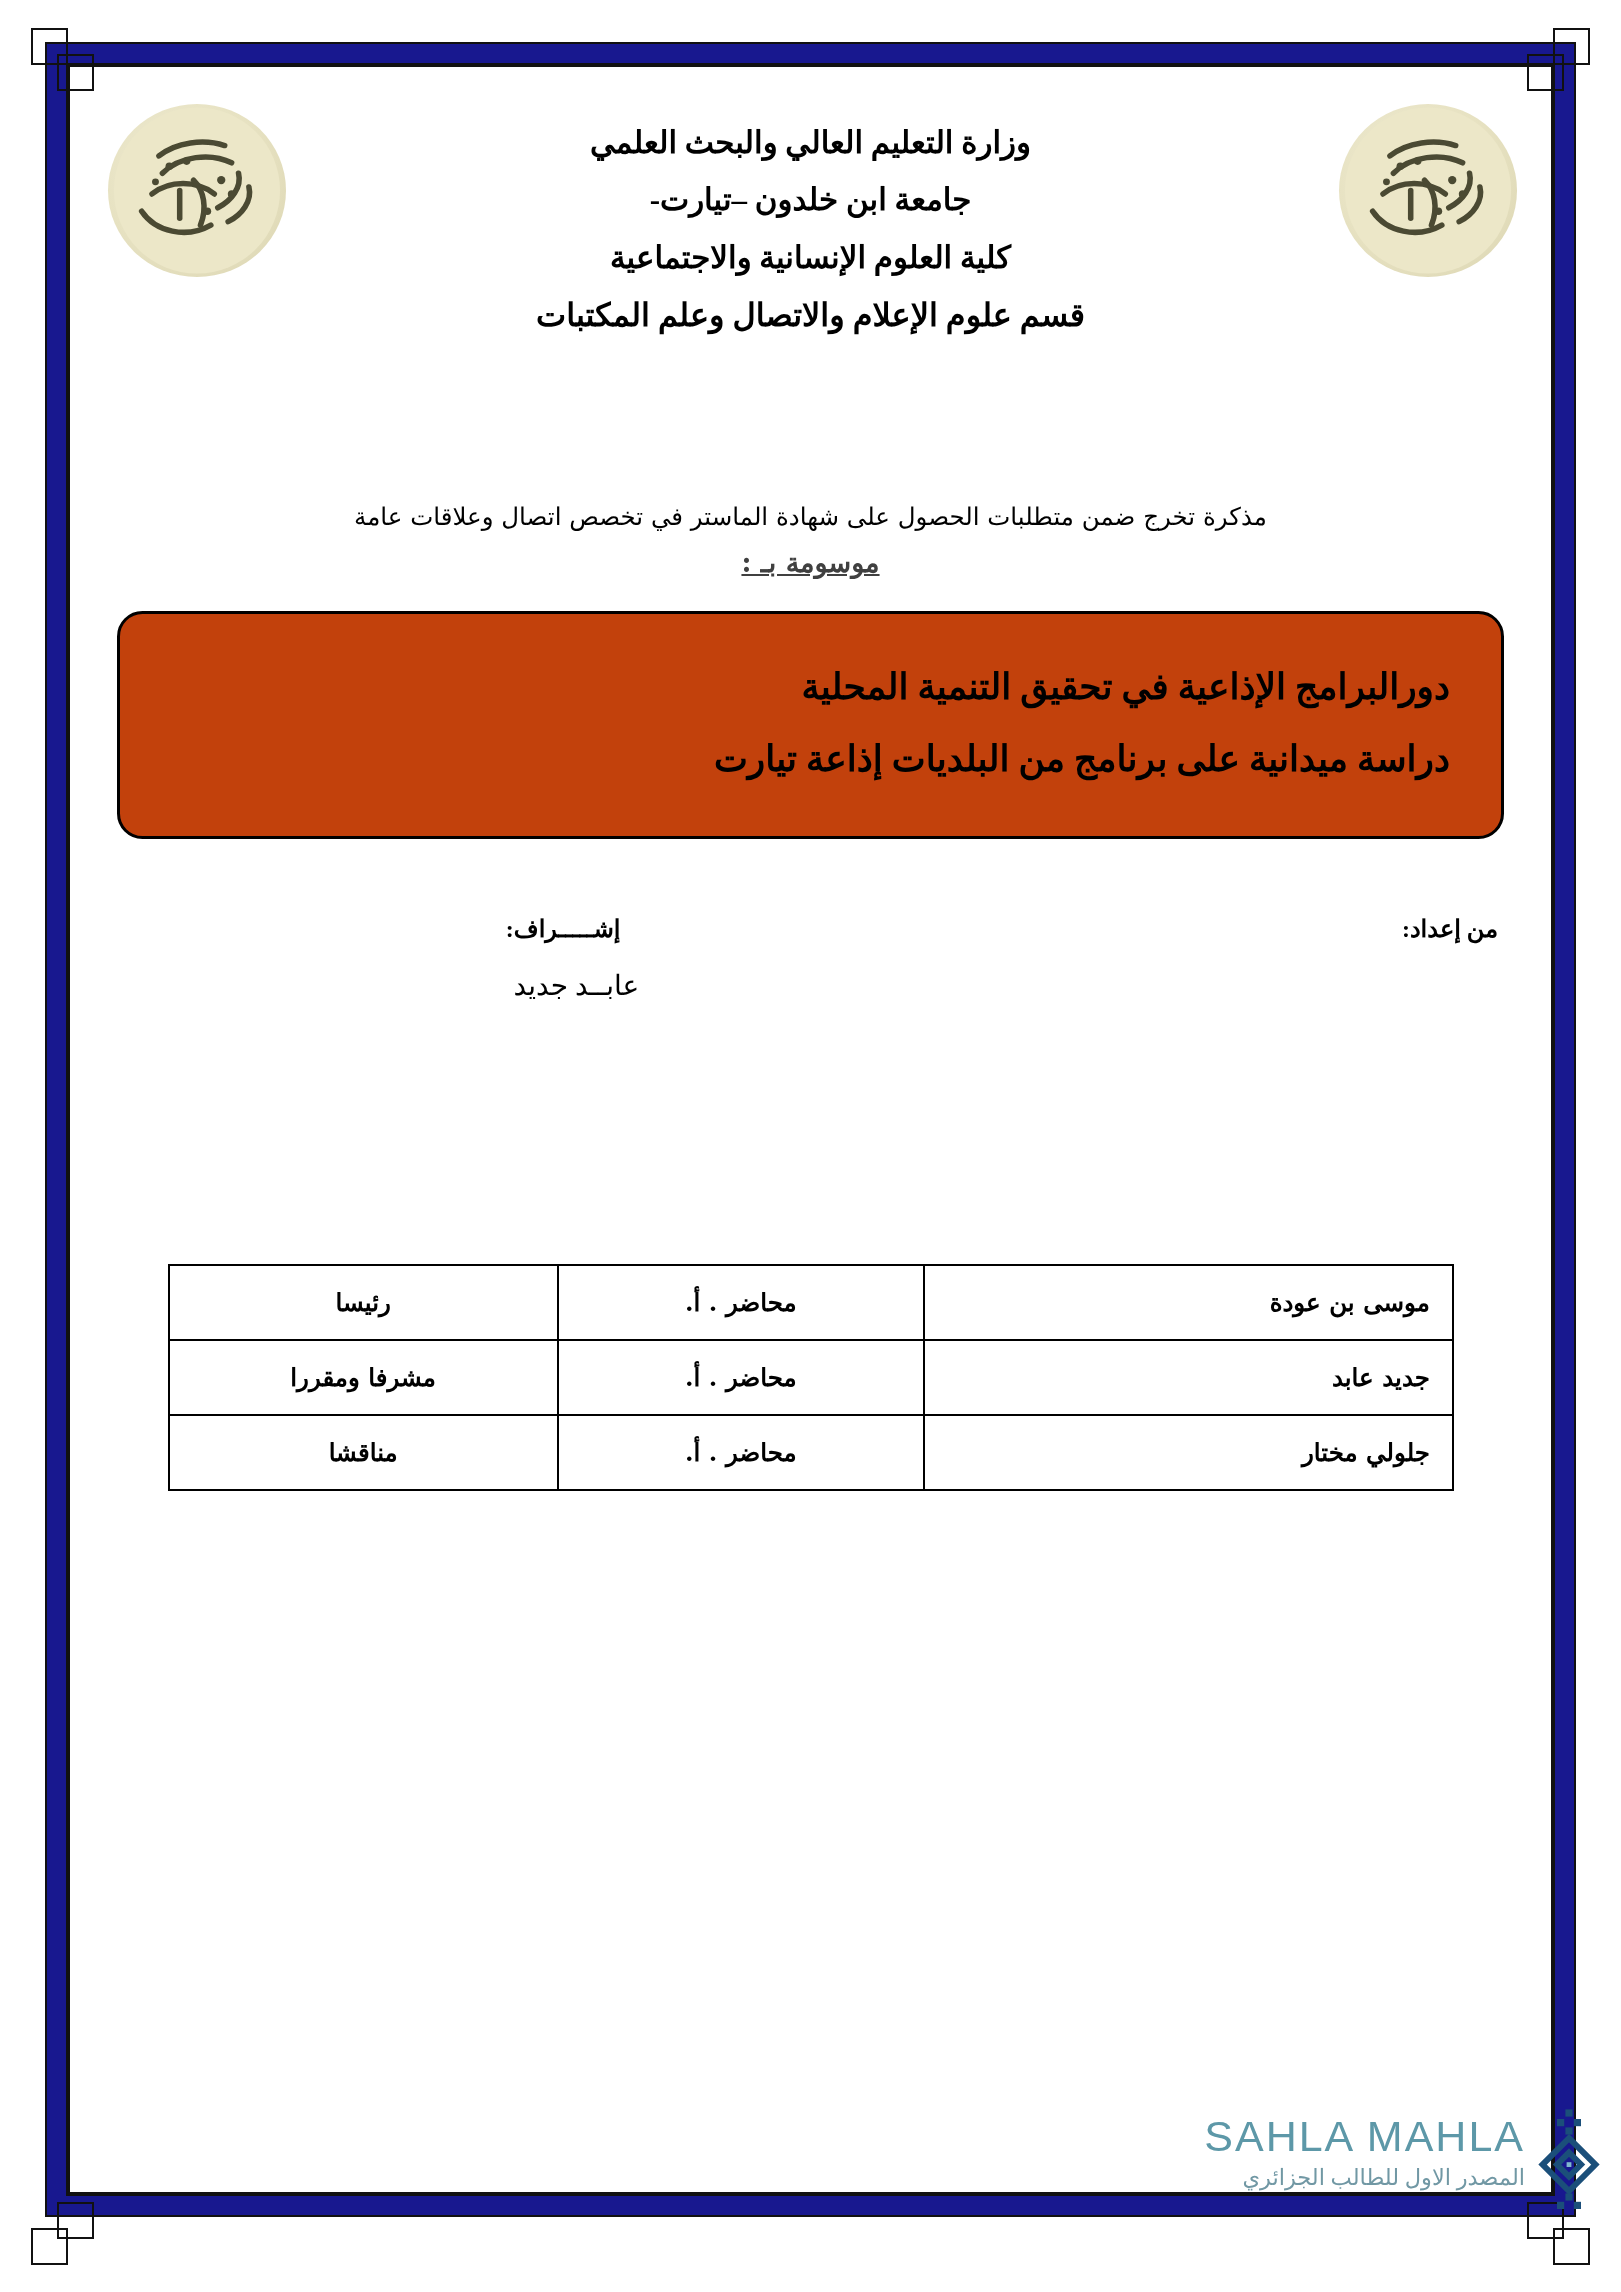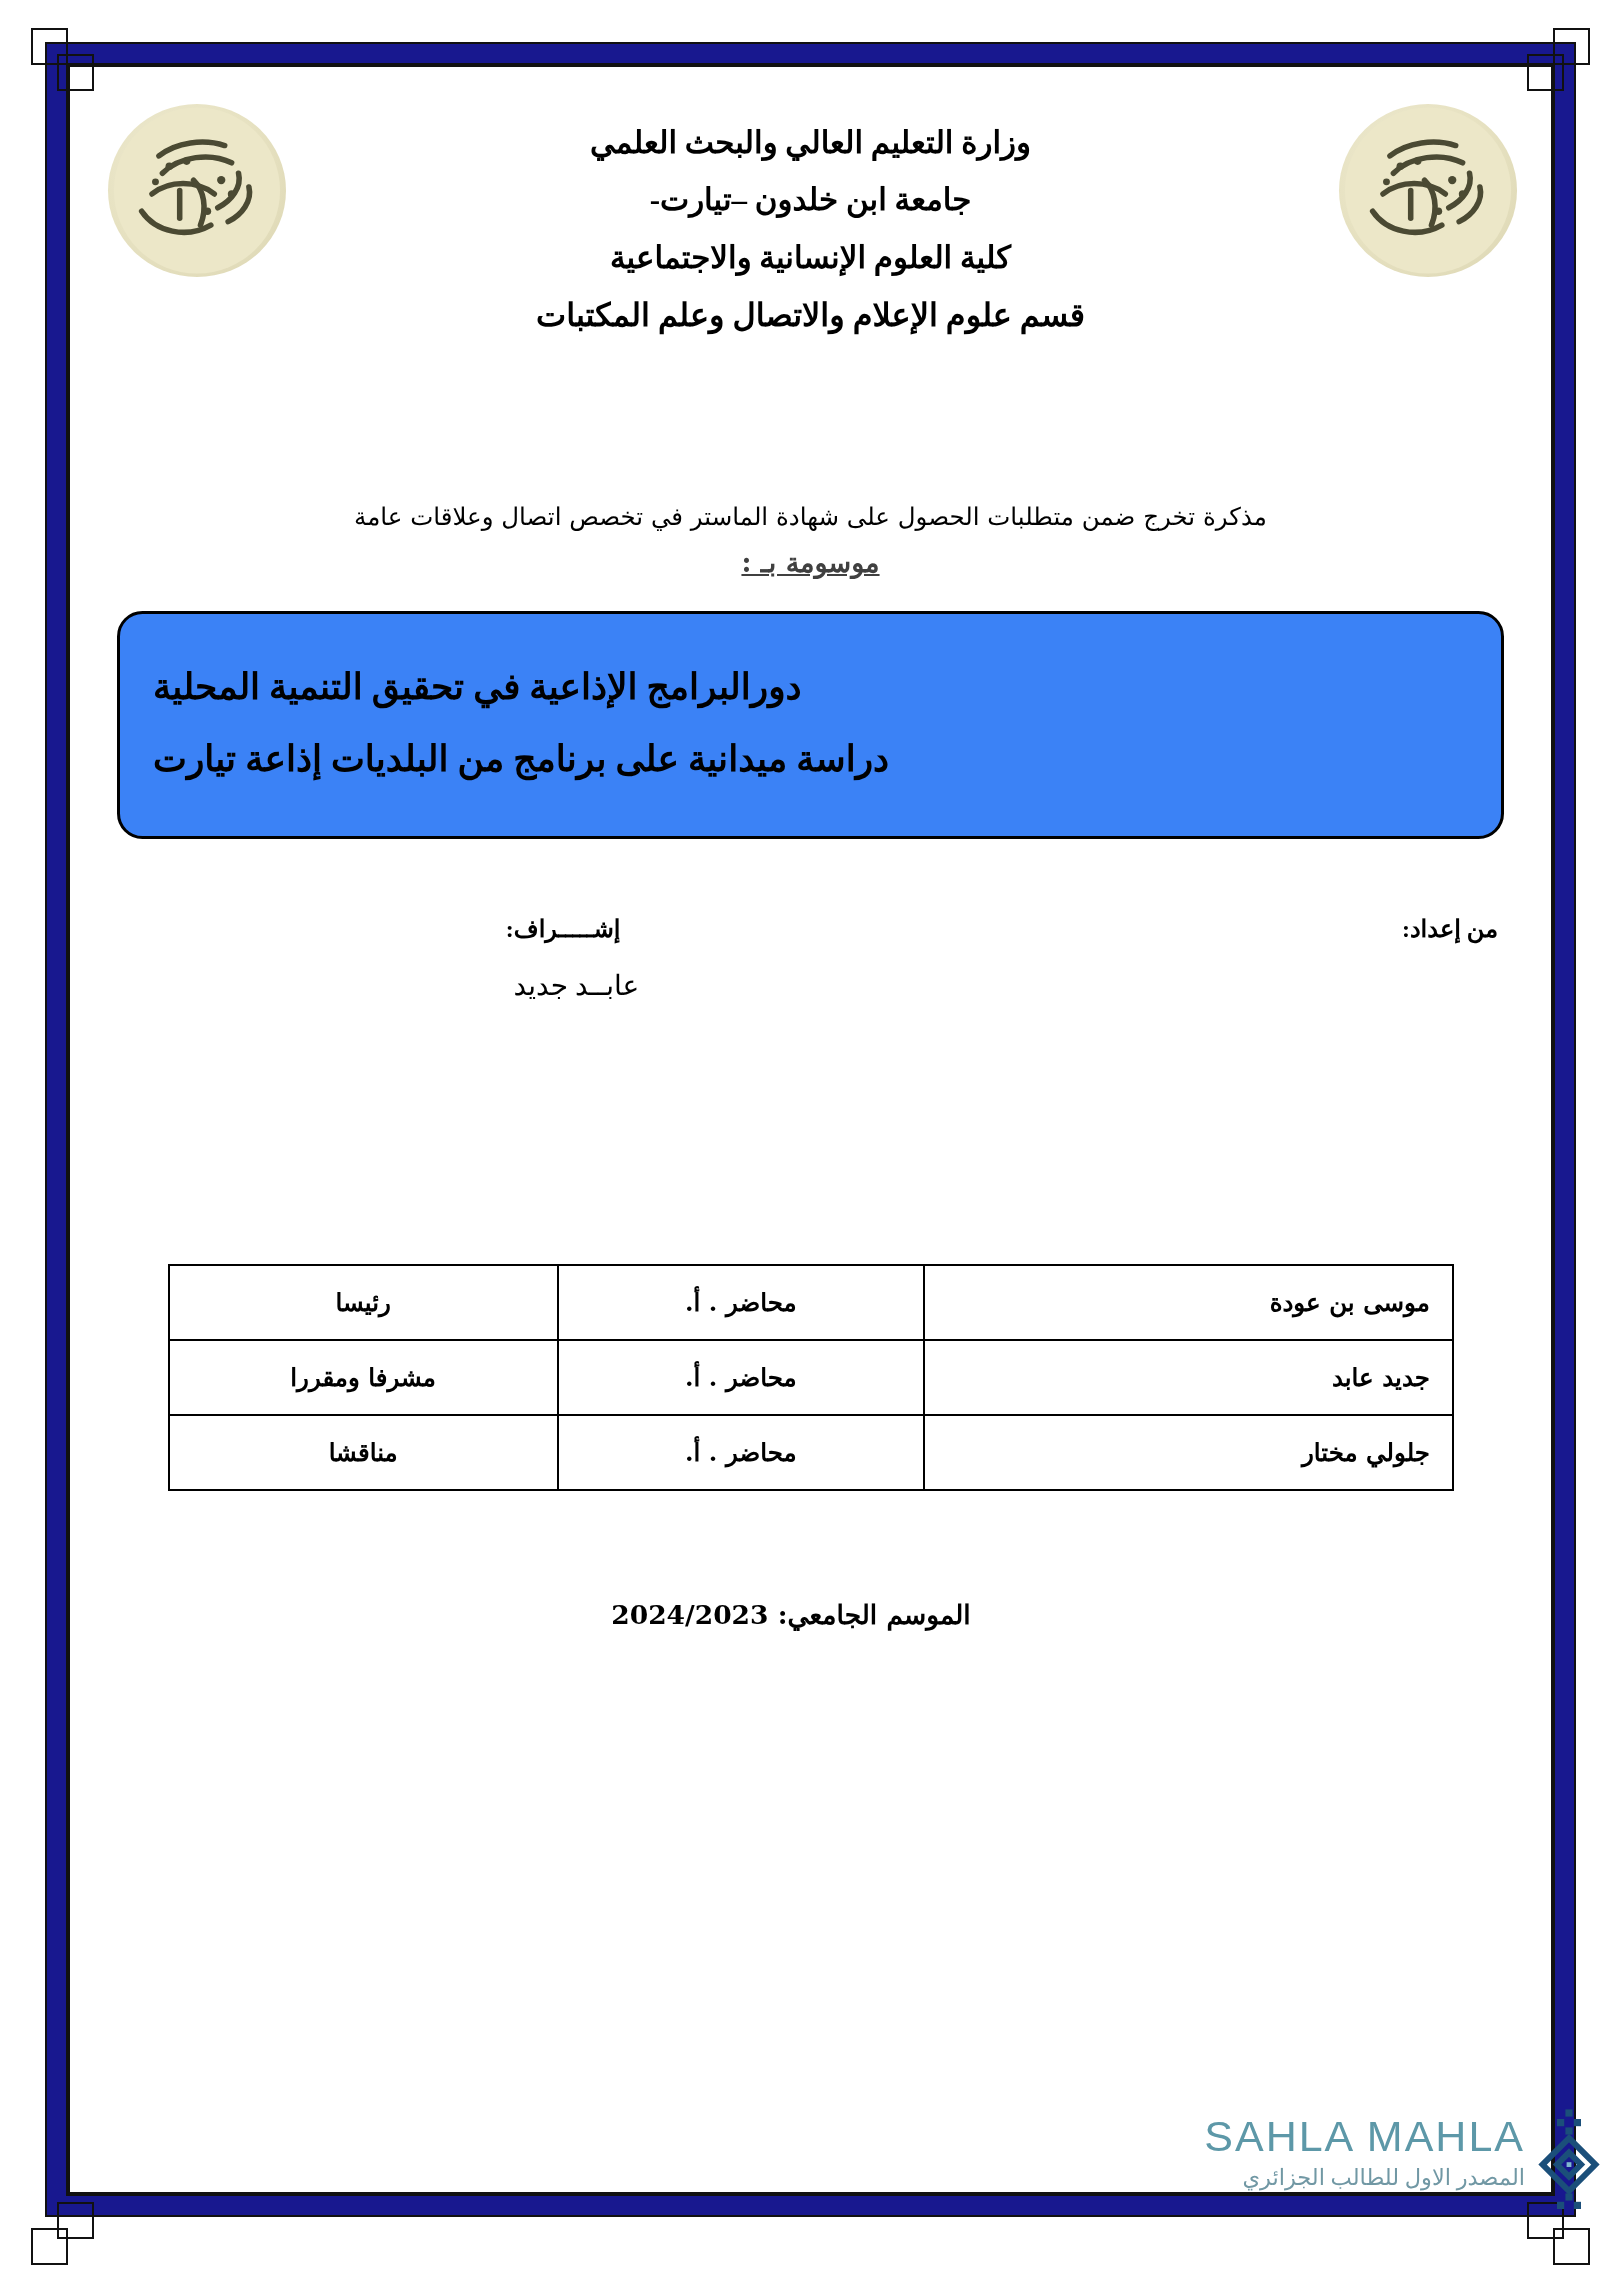"دورالبرامج الإذاعية في تحقيق التنمية" .title-box { background: #3b82f6 -> #c2410c; padding: 37px 33px 41px 33px -> 37px 51px 41px 33px; text-align: left -> right }
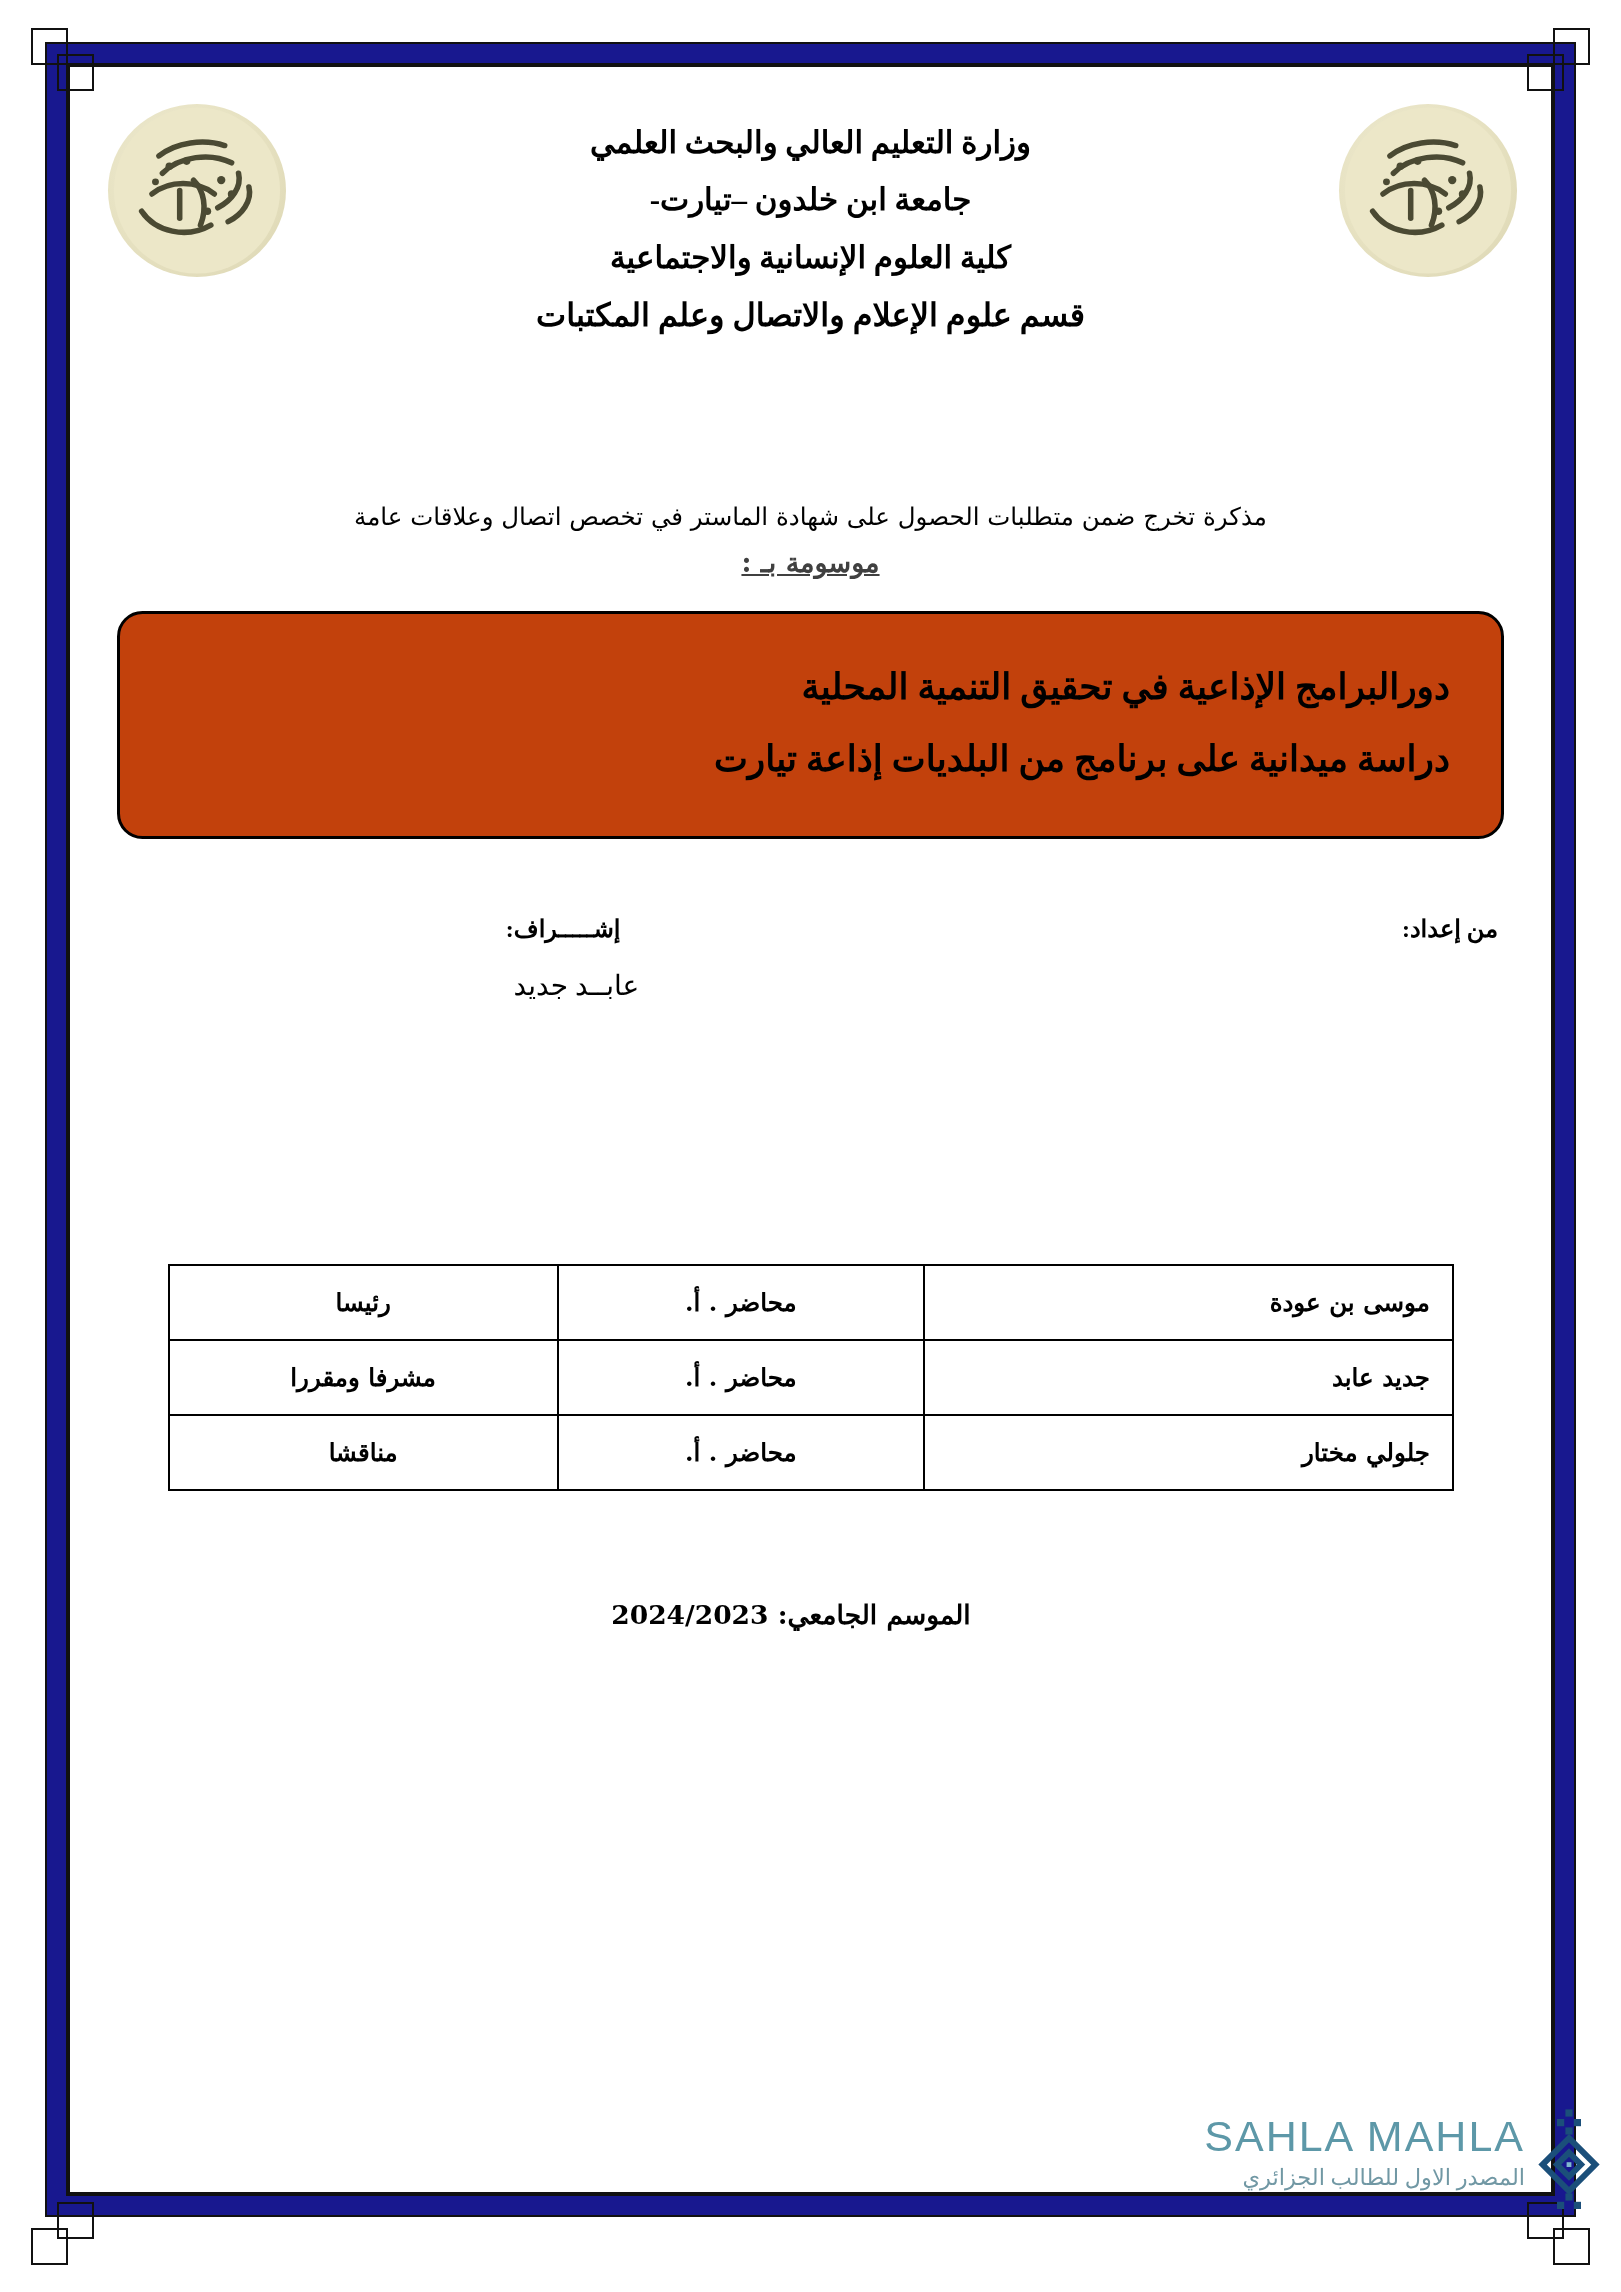"الموسم الجامعي: 2024/2023" div.year-line { html: <div> <span>الموسم الجامعي:</span> <span>2024/2023</span> </div> -> none }
